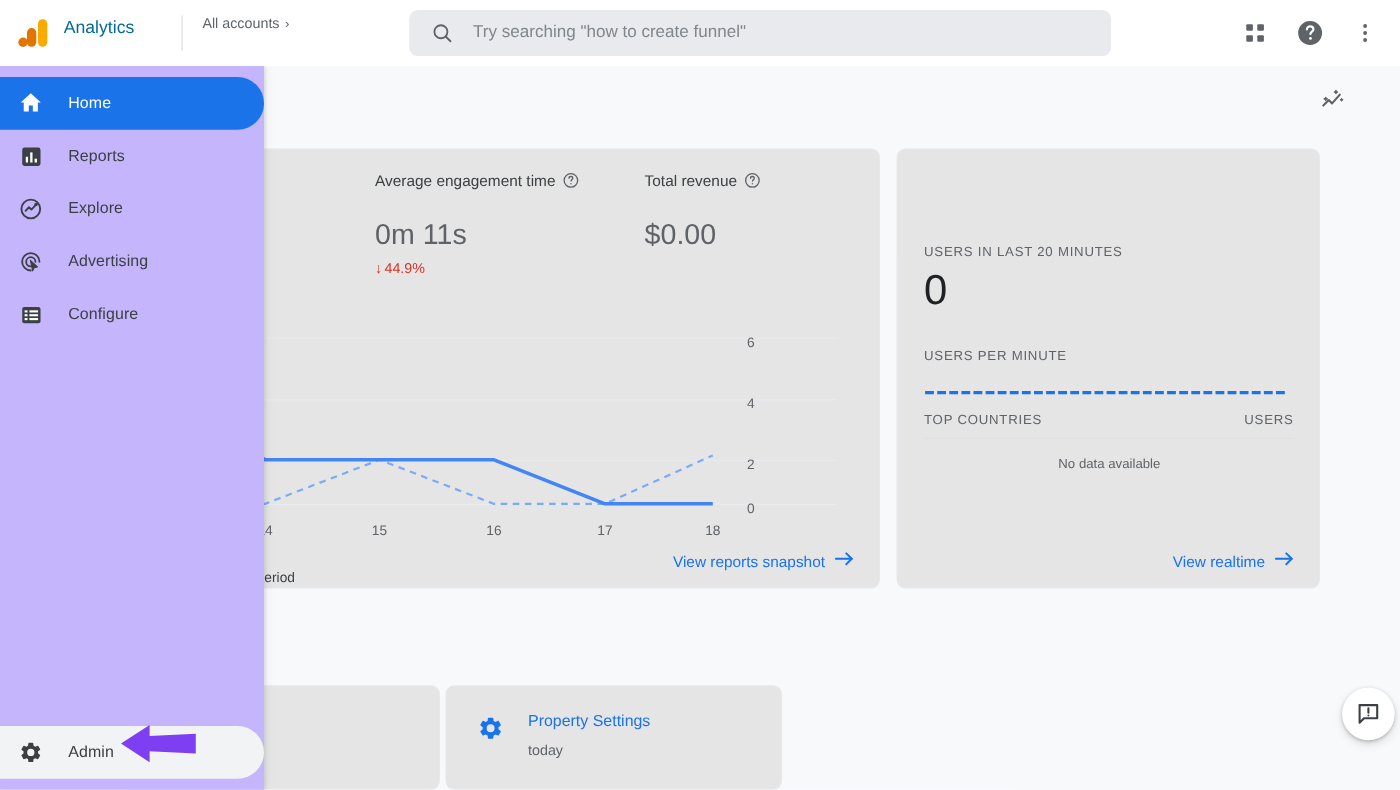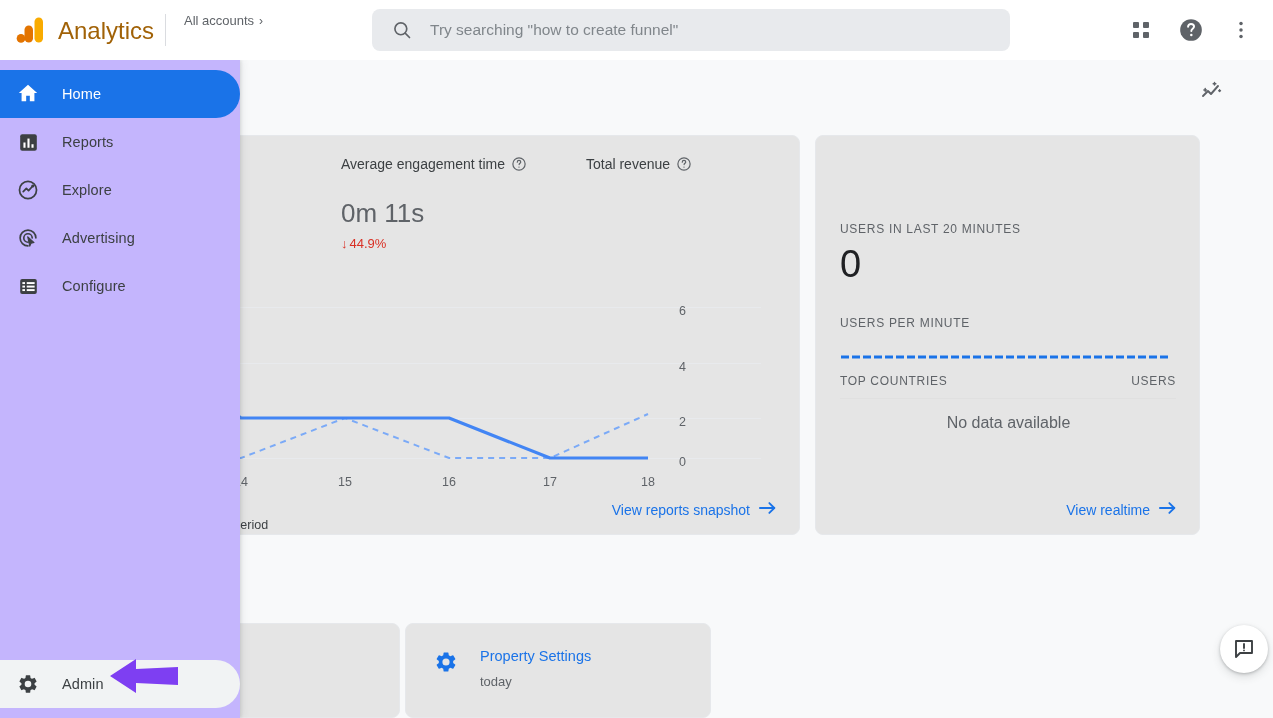"Analytics" .brand-title { color: #a16207 -> #0369a1; font-size: 24px -> 16px }
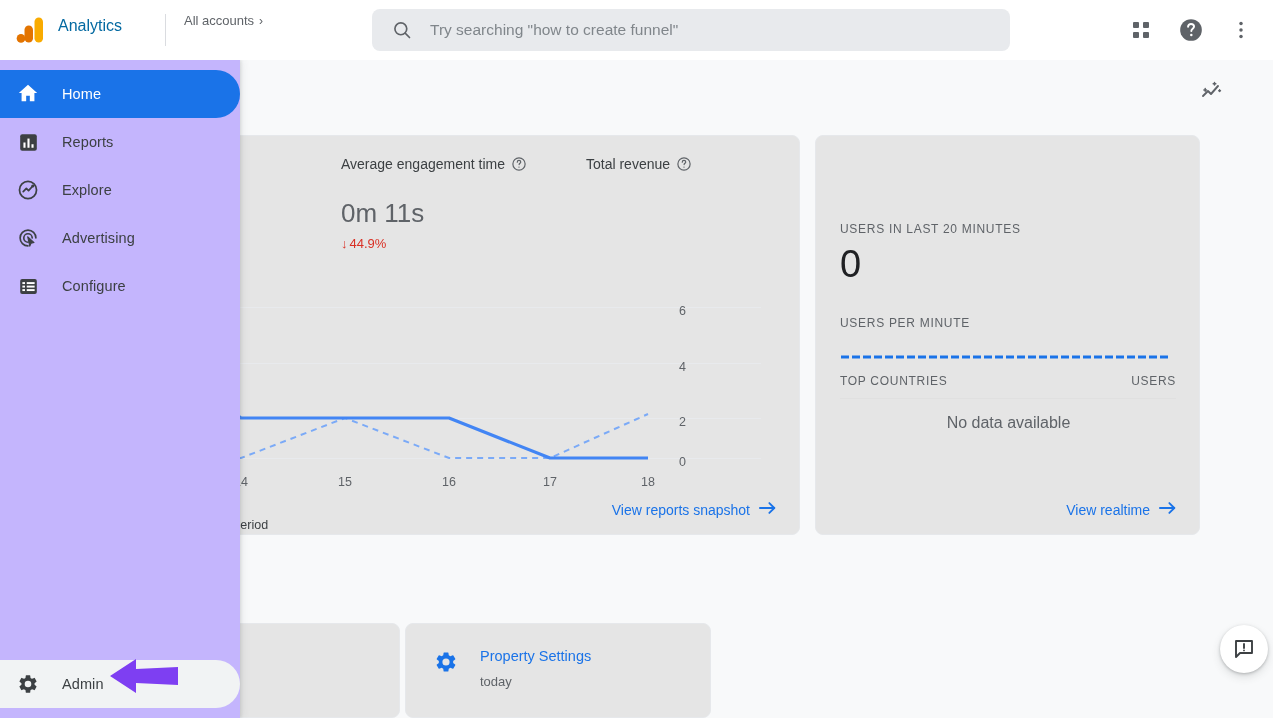"$0.00" div.metric-value { html: none -> <div>$0.00</div> }
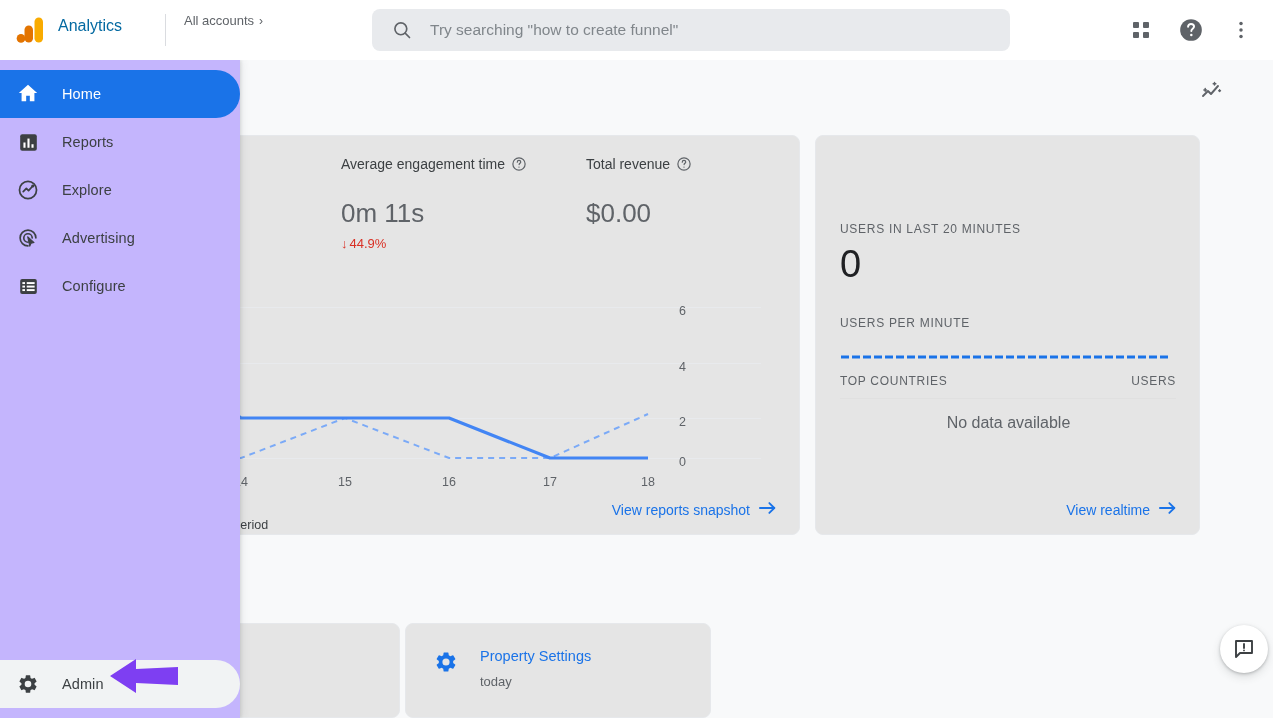"No data available" .rt-nodata { font-size: 16px -> 12px }
